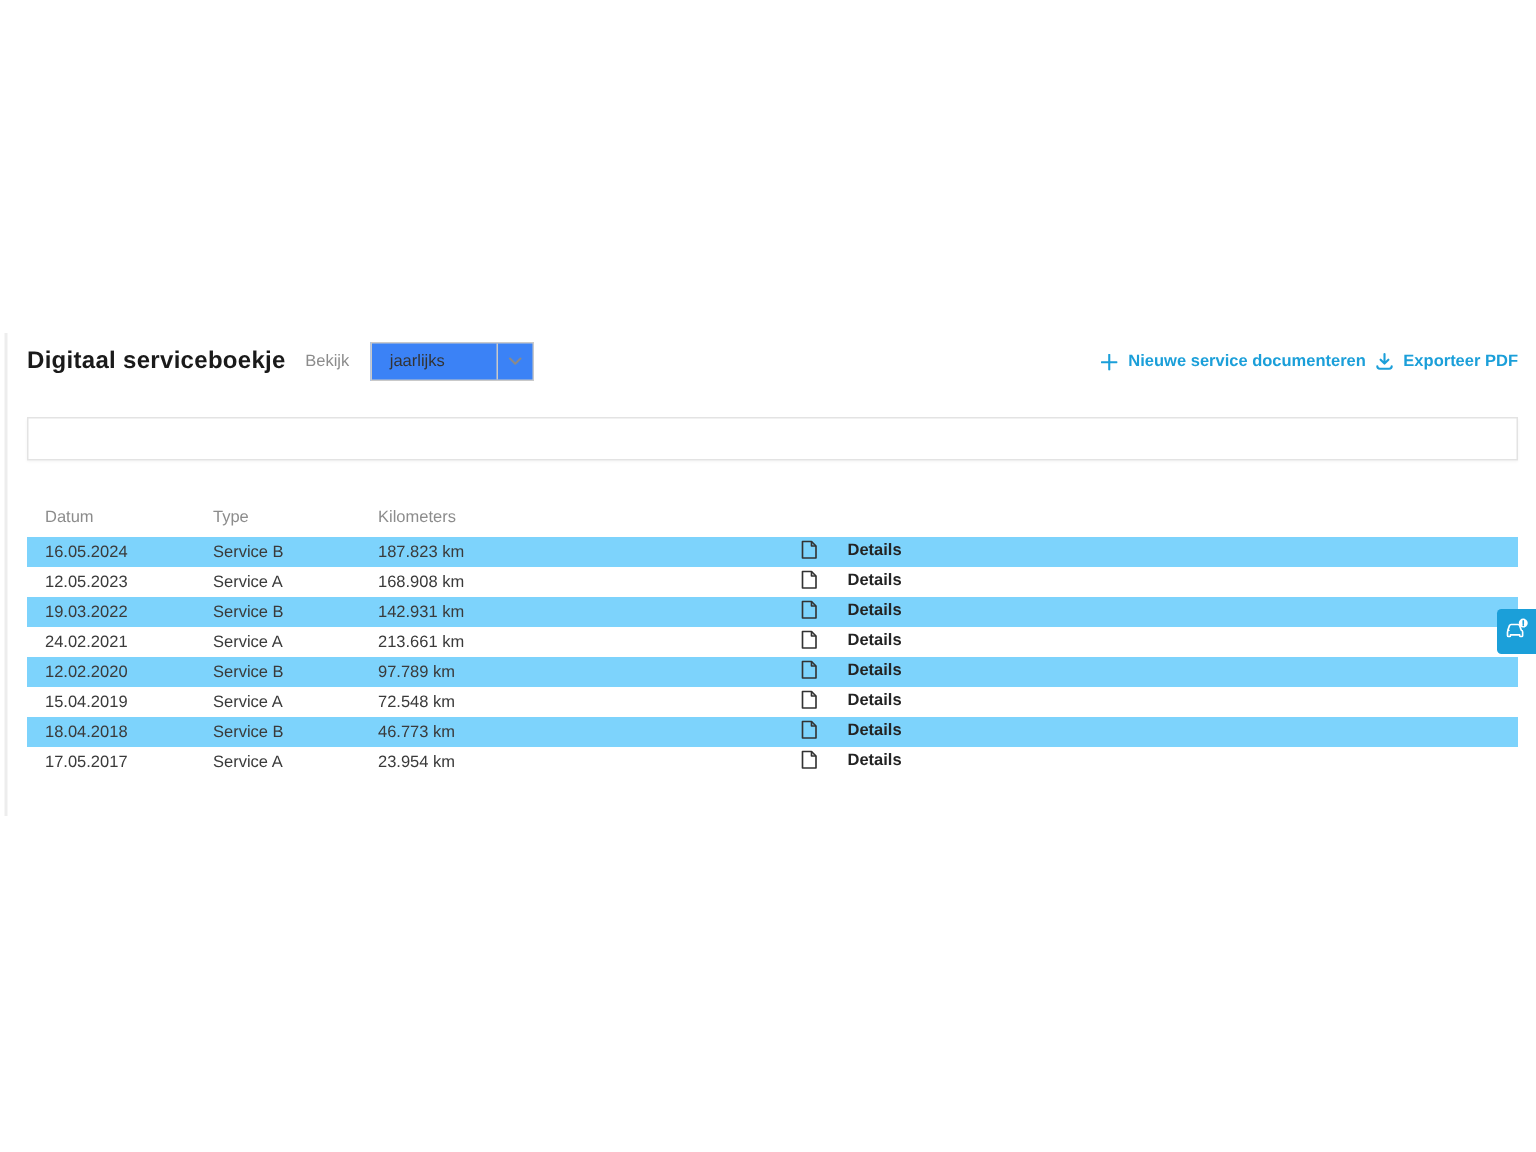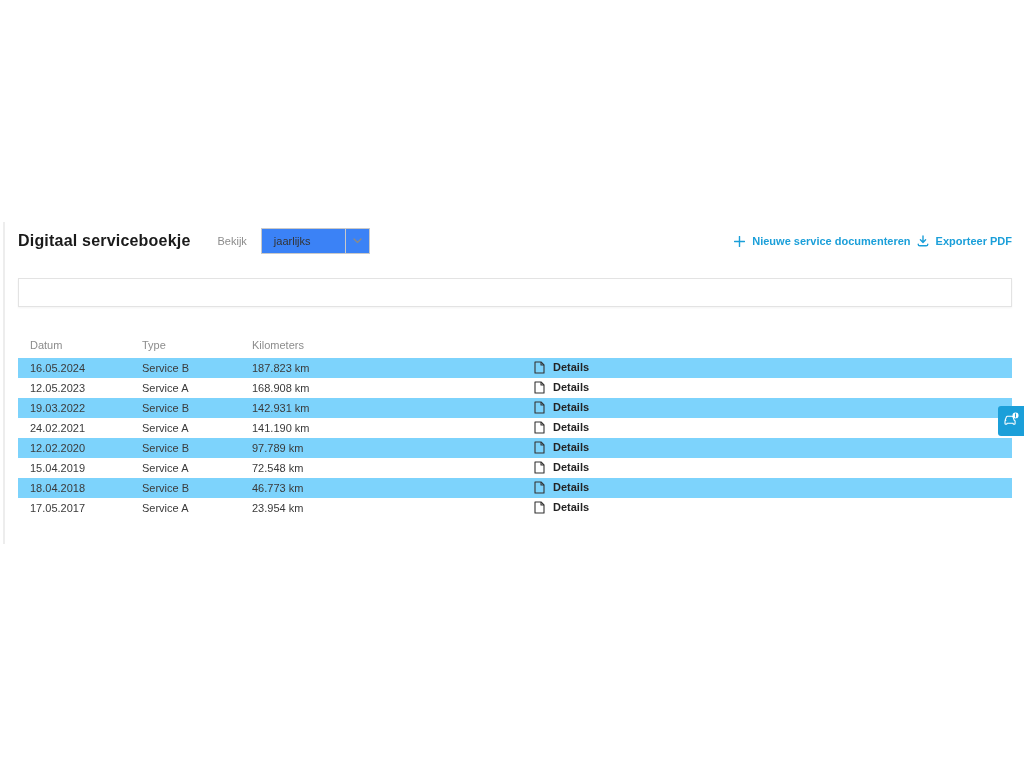"Bekijk" .view-label { margin-left: 27px -> 13px }
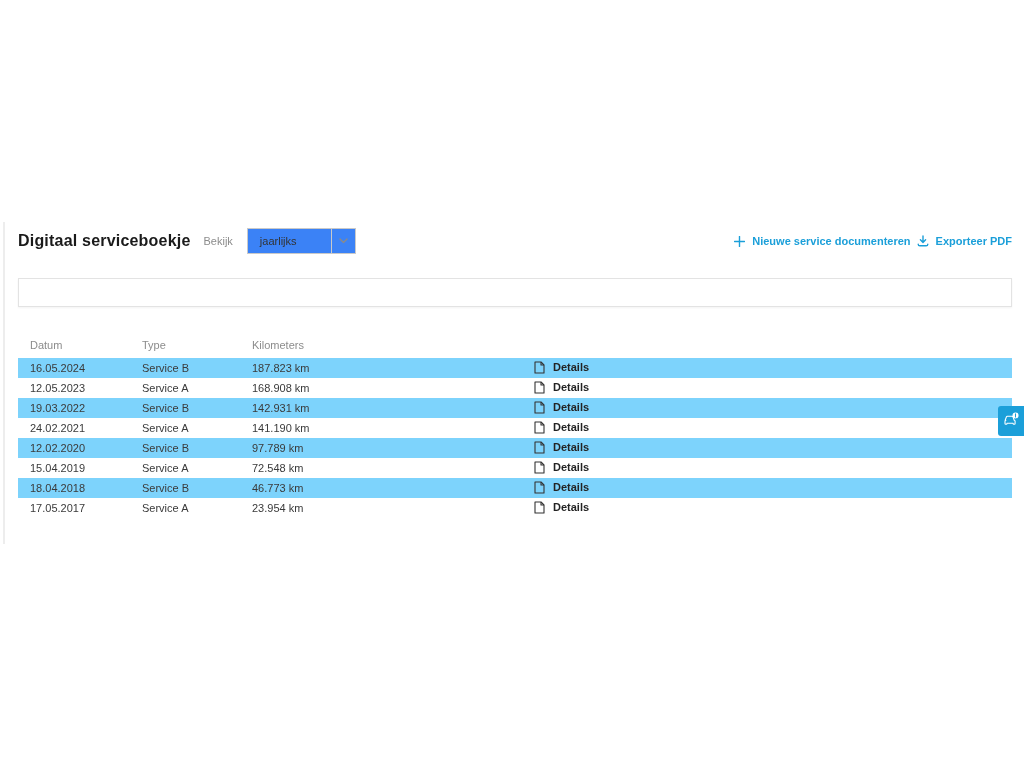"Details" .details-link { gap: 8px -> 20px }
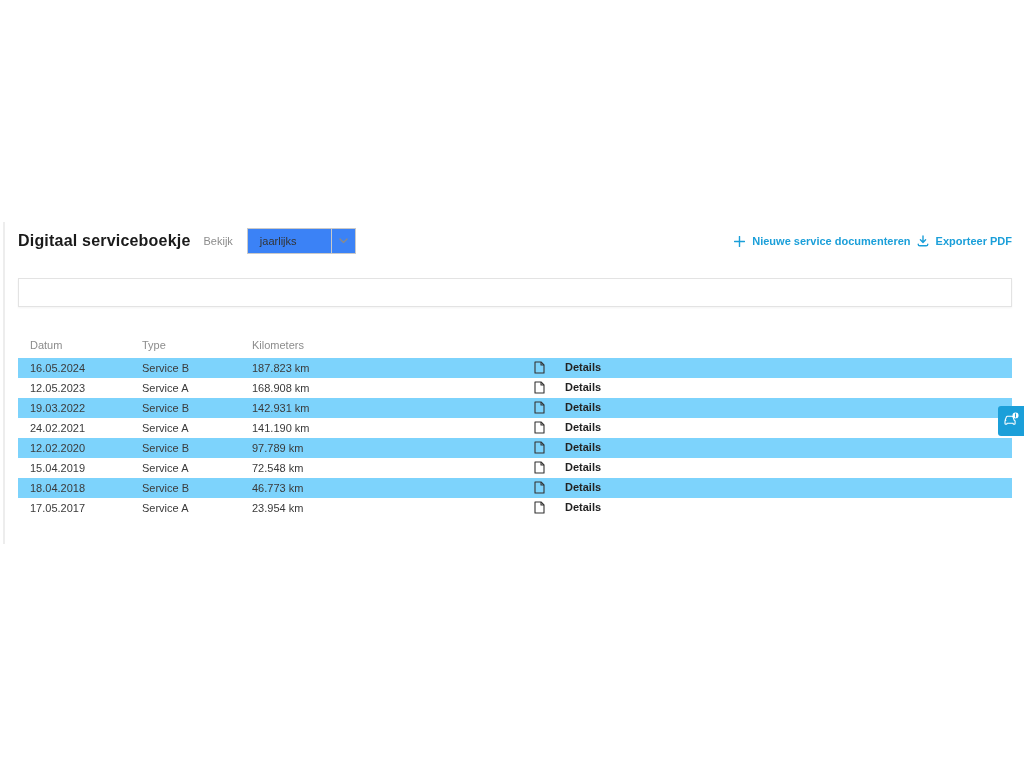"141.190 km" div { text: 141.190 -> 213.661 }
